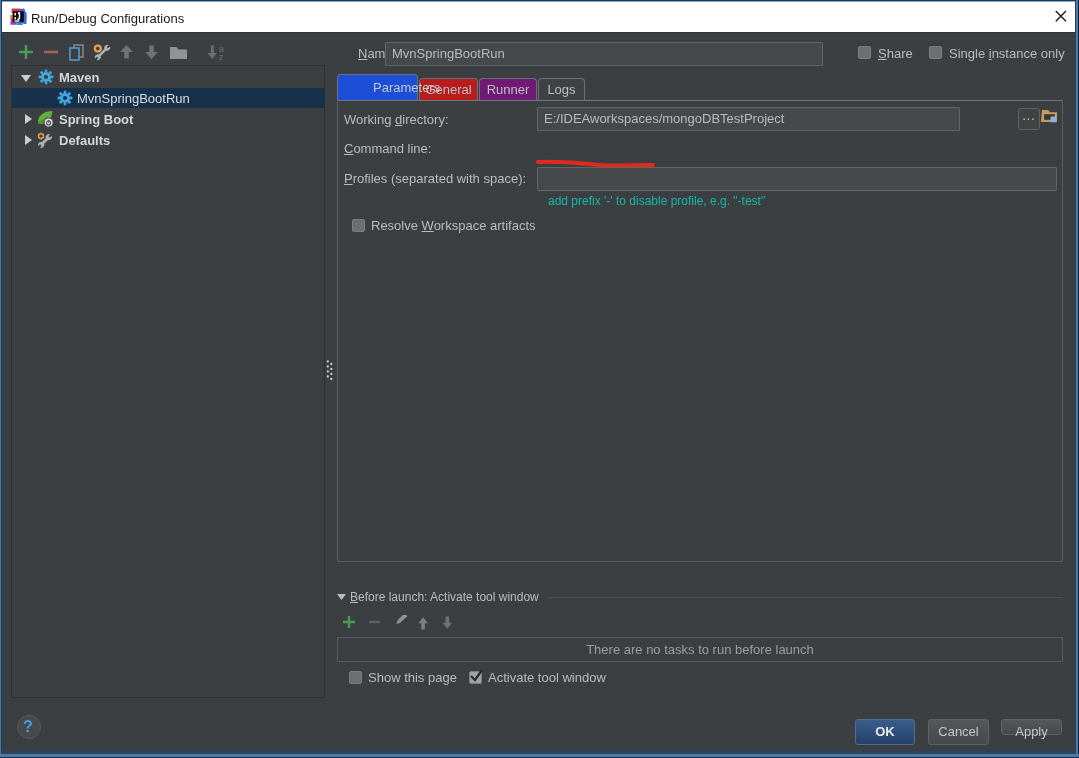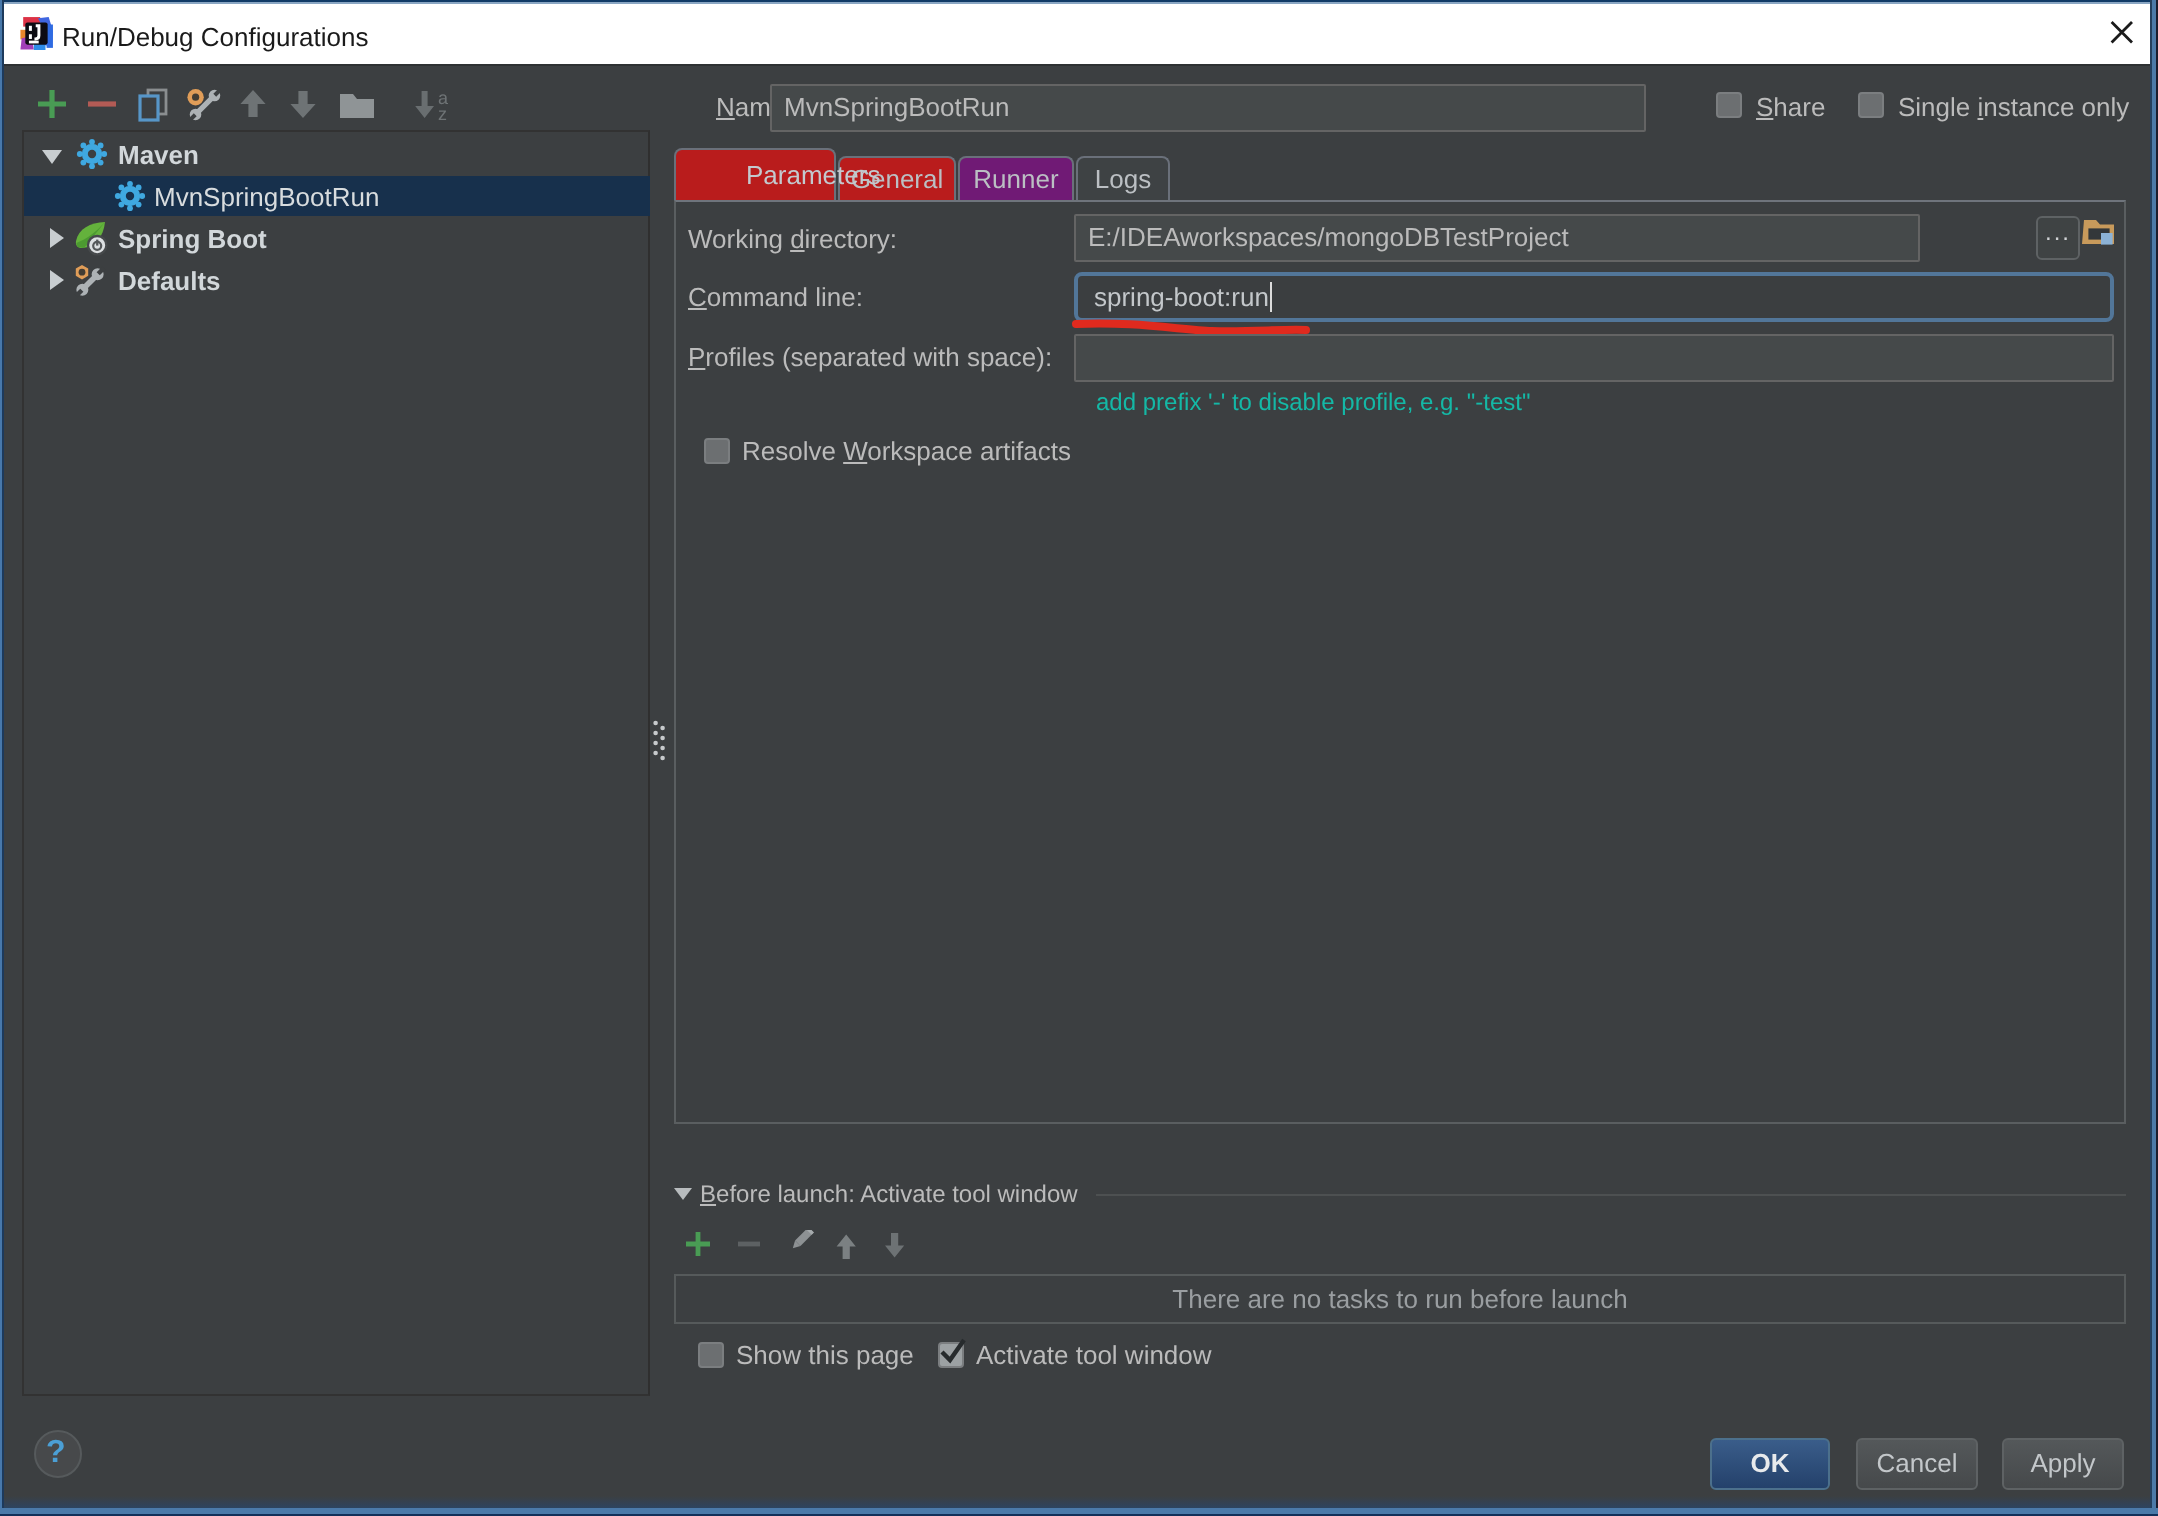"Parameters" div.abs { background: #b91c1c -> #1d4ed8 }
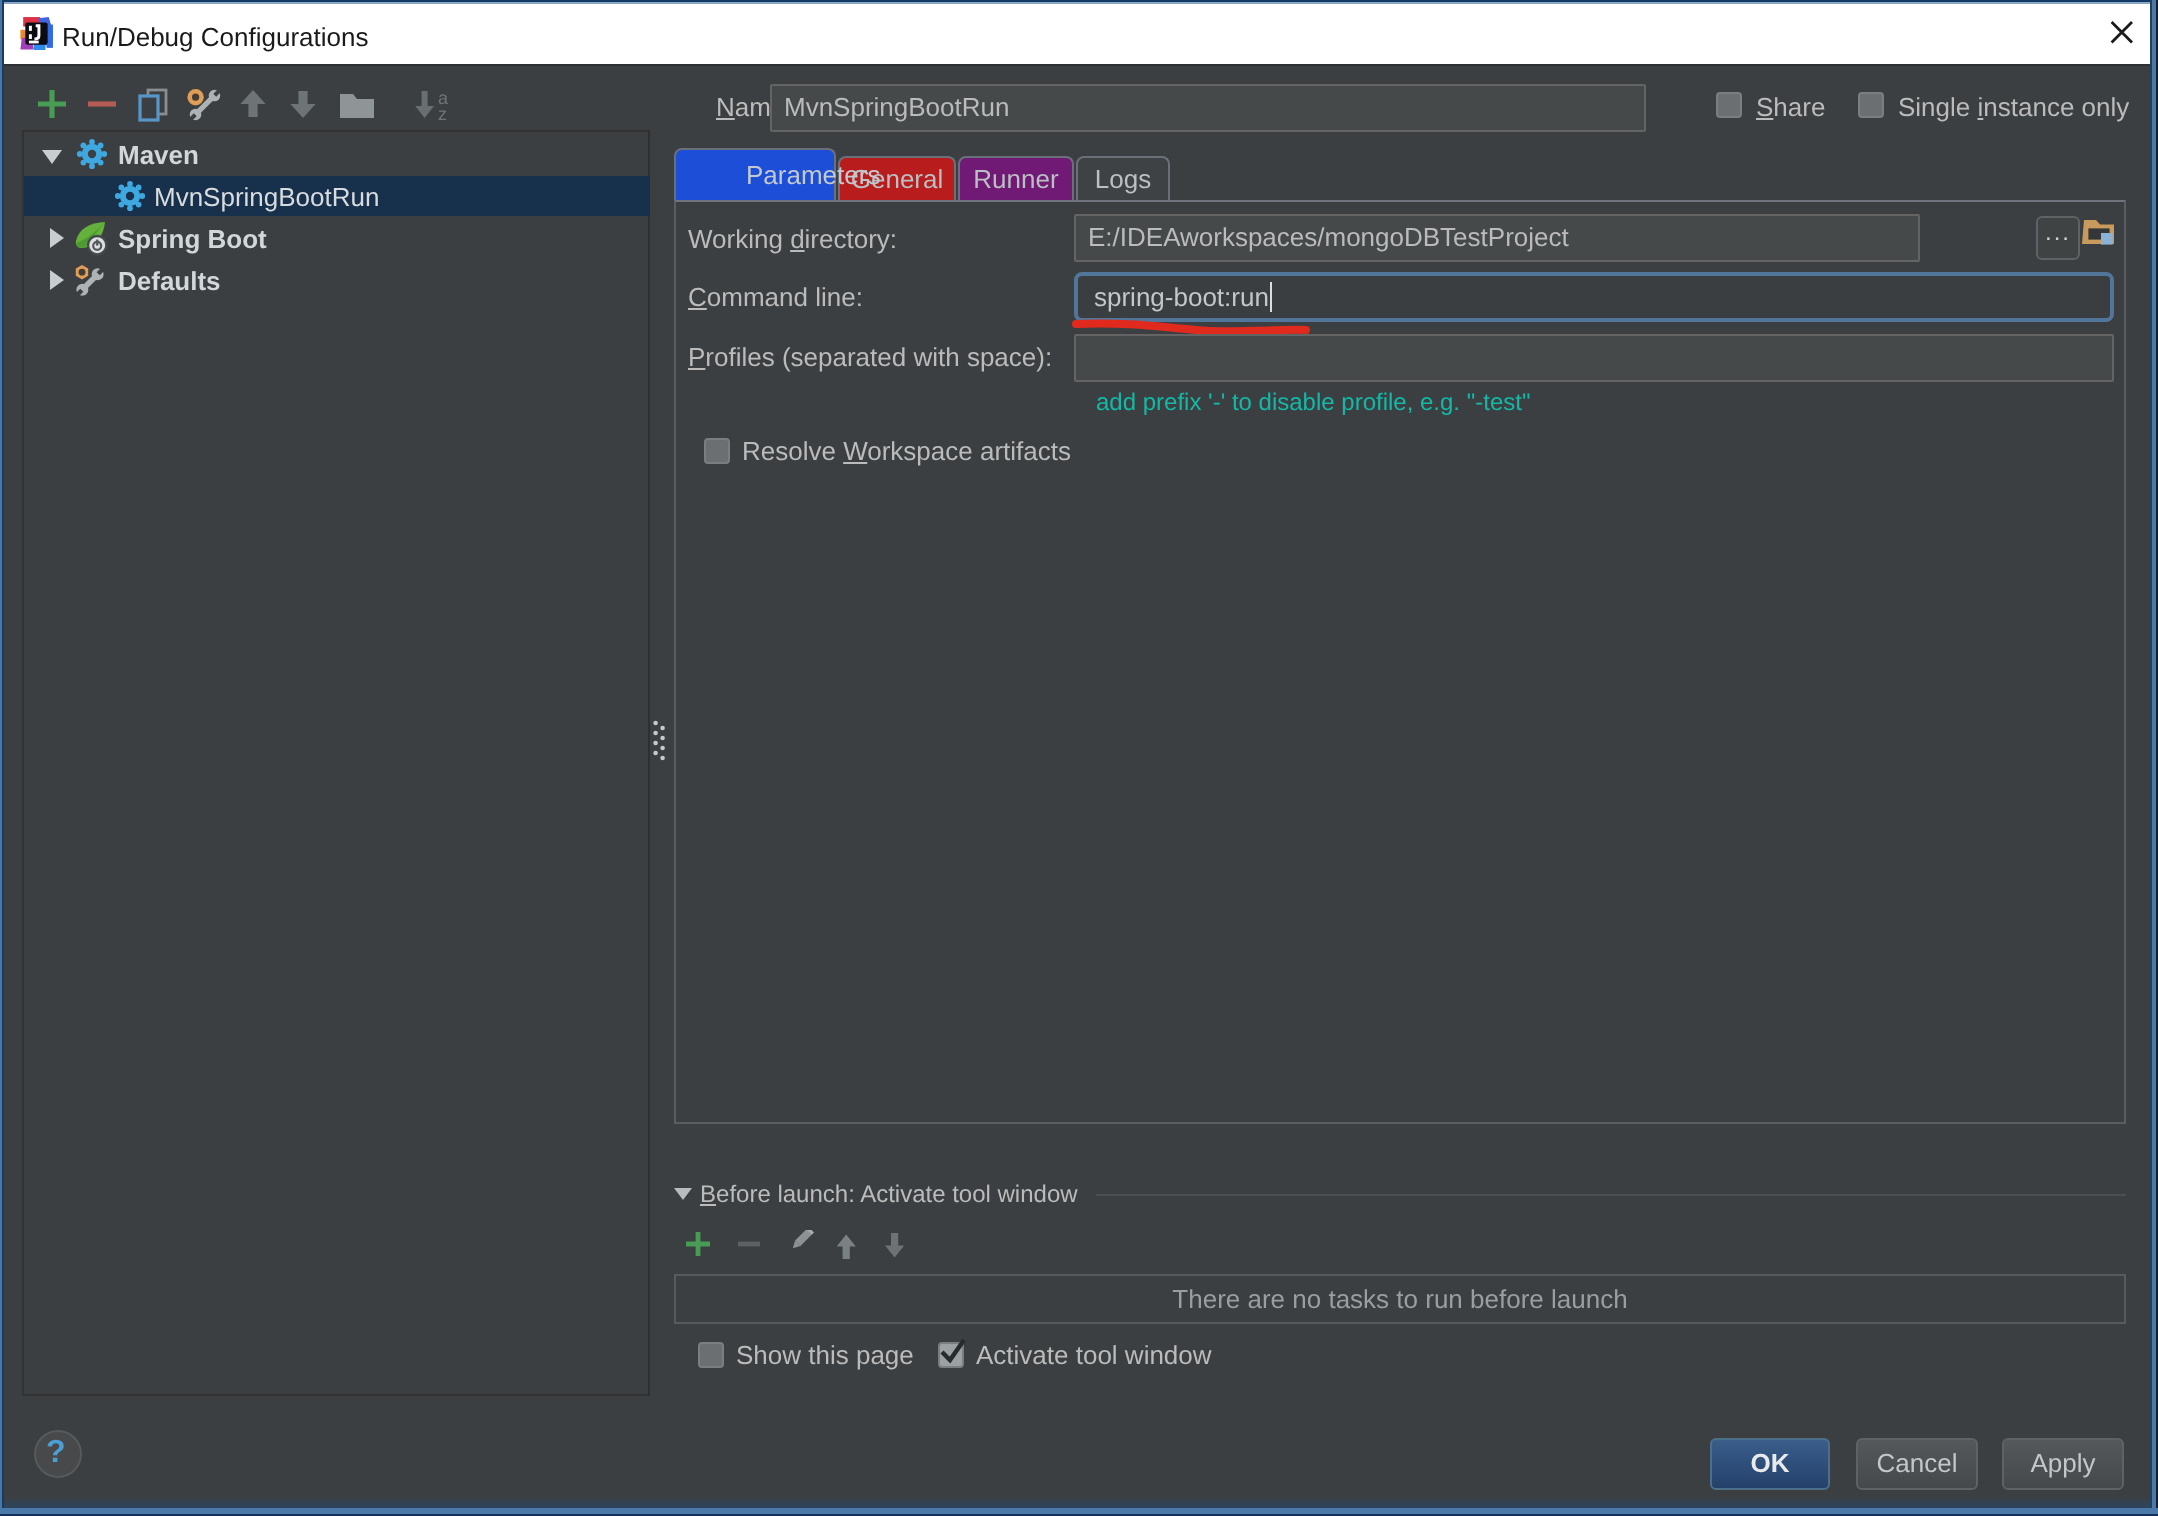"spring-boot:run" div.abs { html: <div>spring-boot:run<span></span></div> -> none }
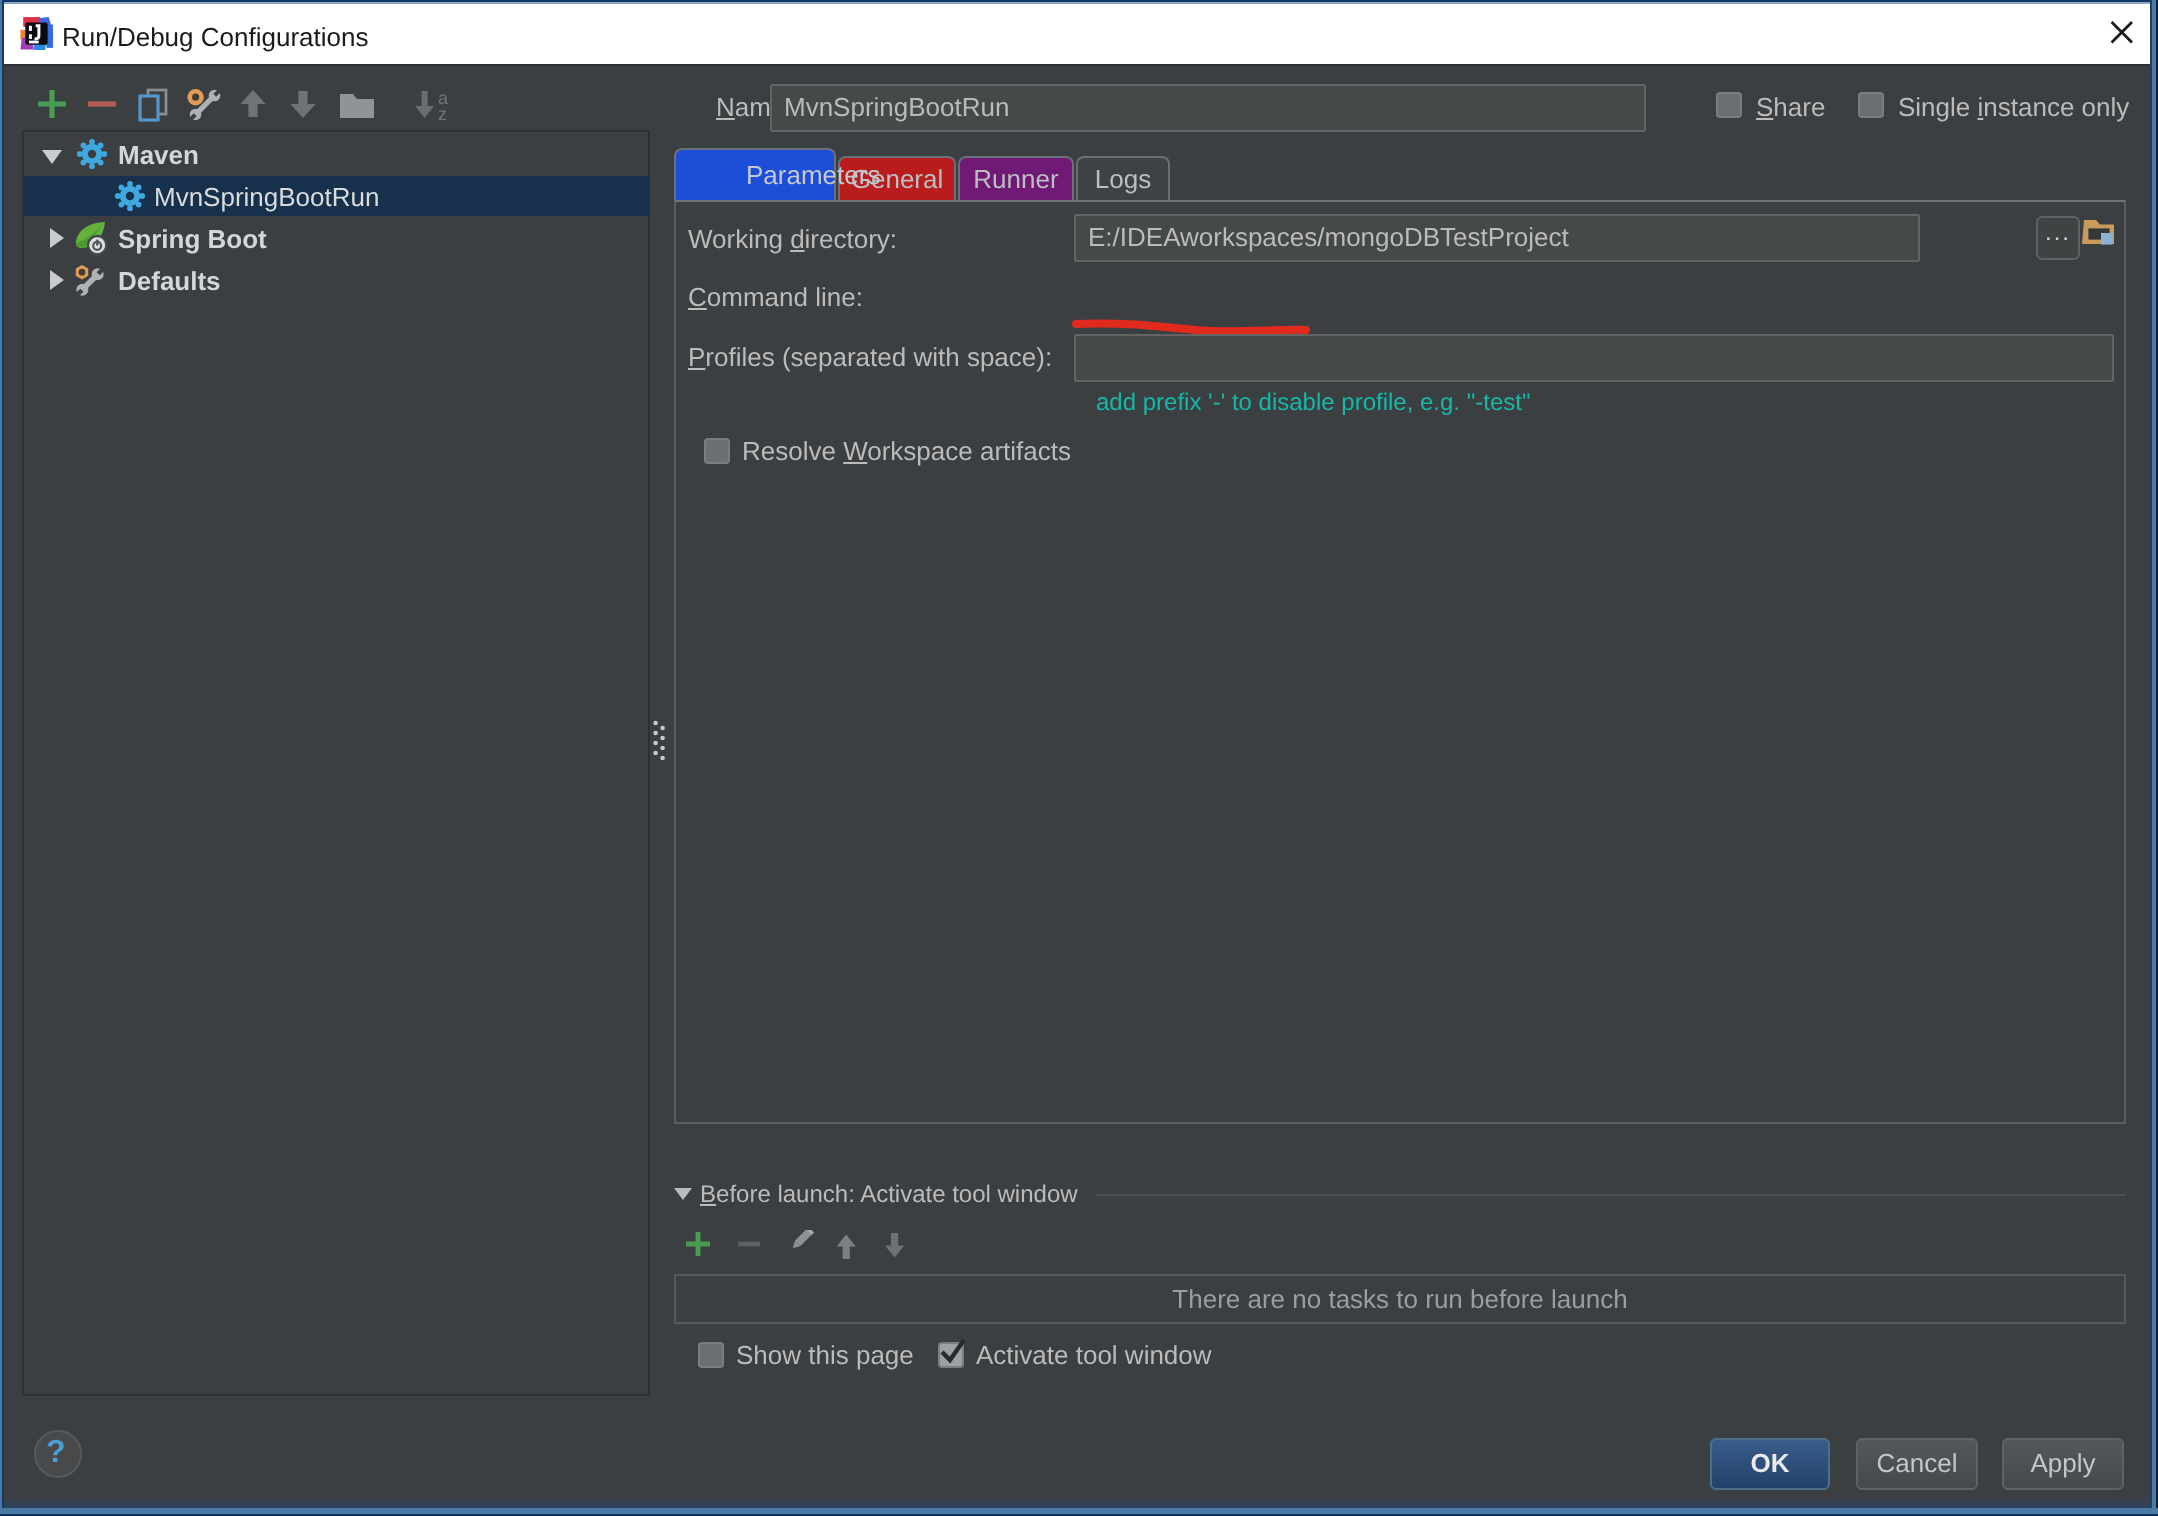"Apply" div.abs { height: 26px -> 16px }
